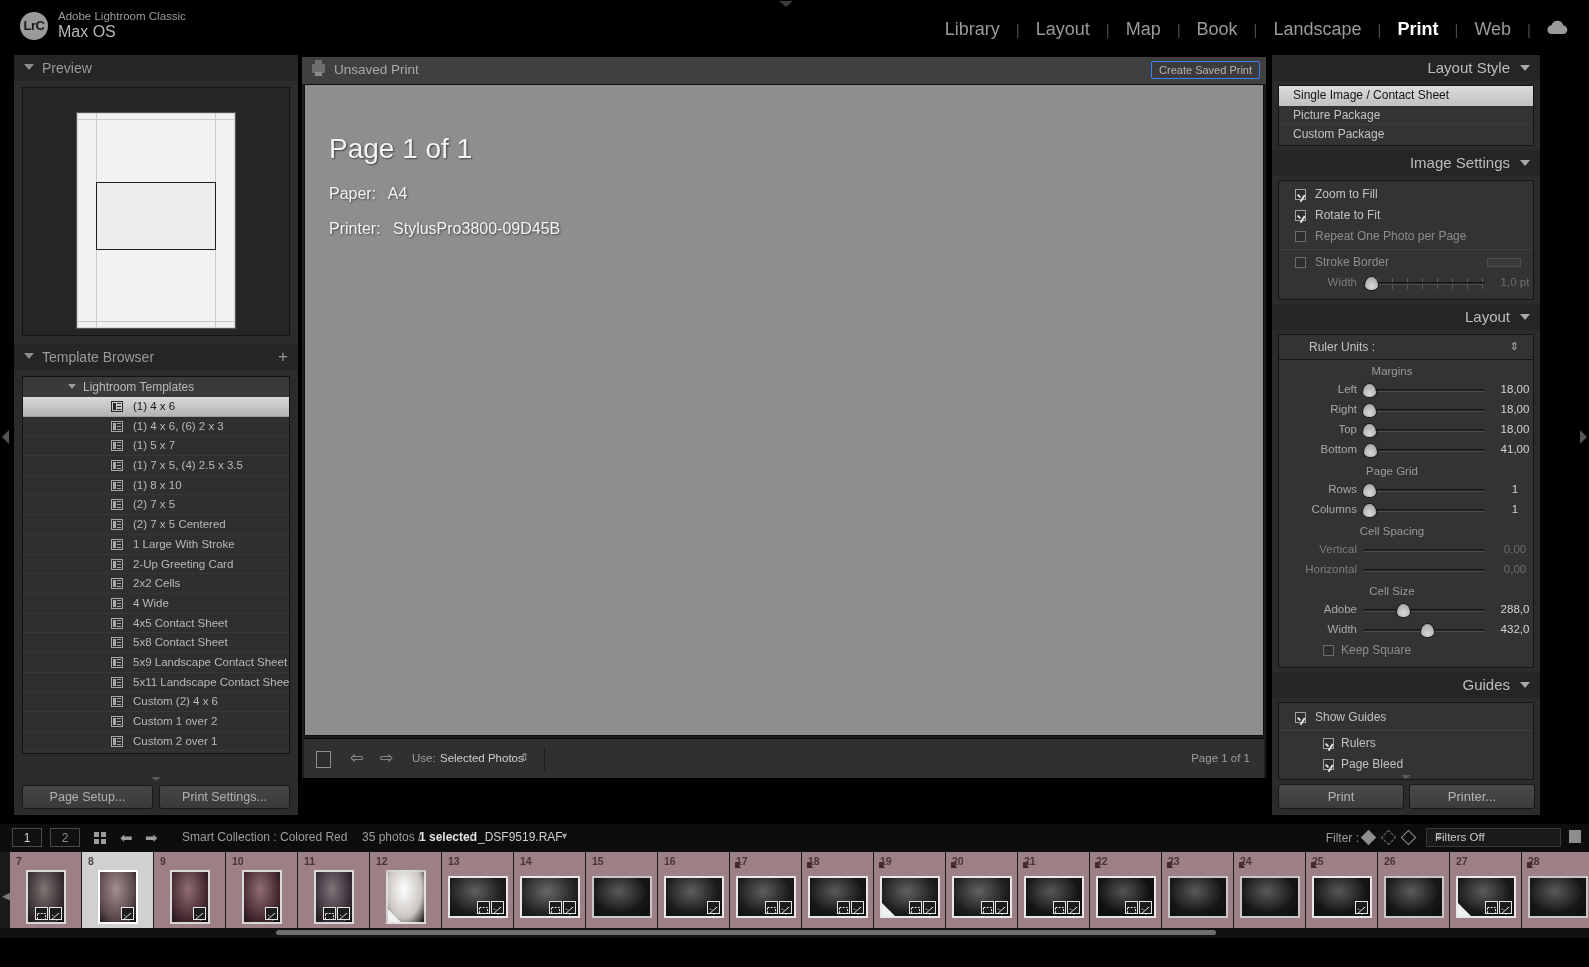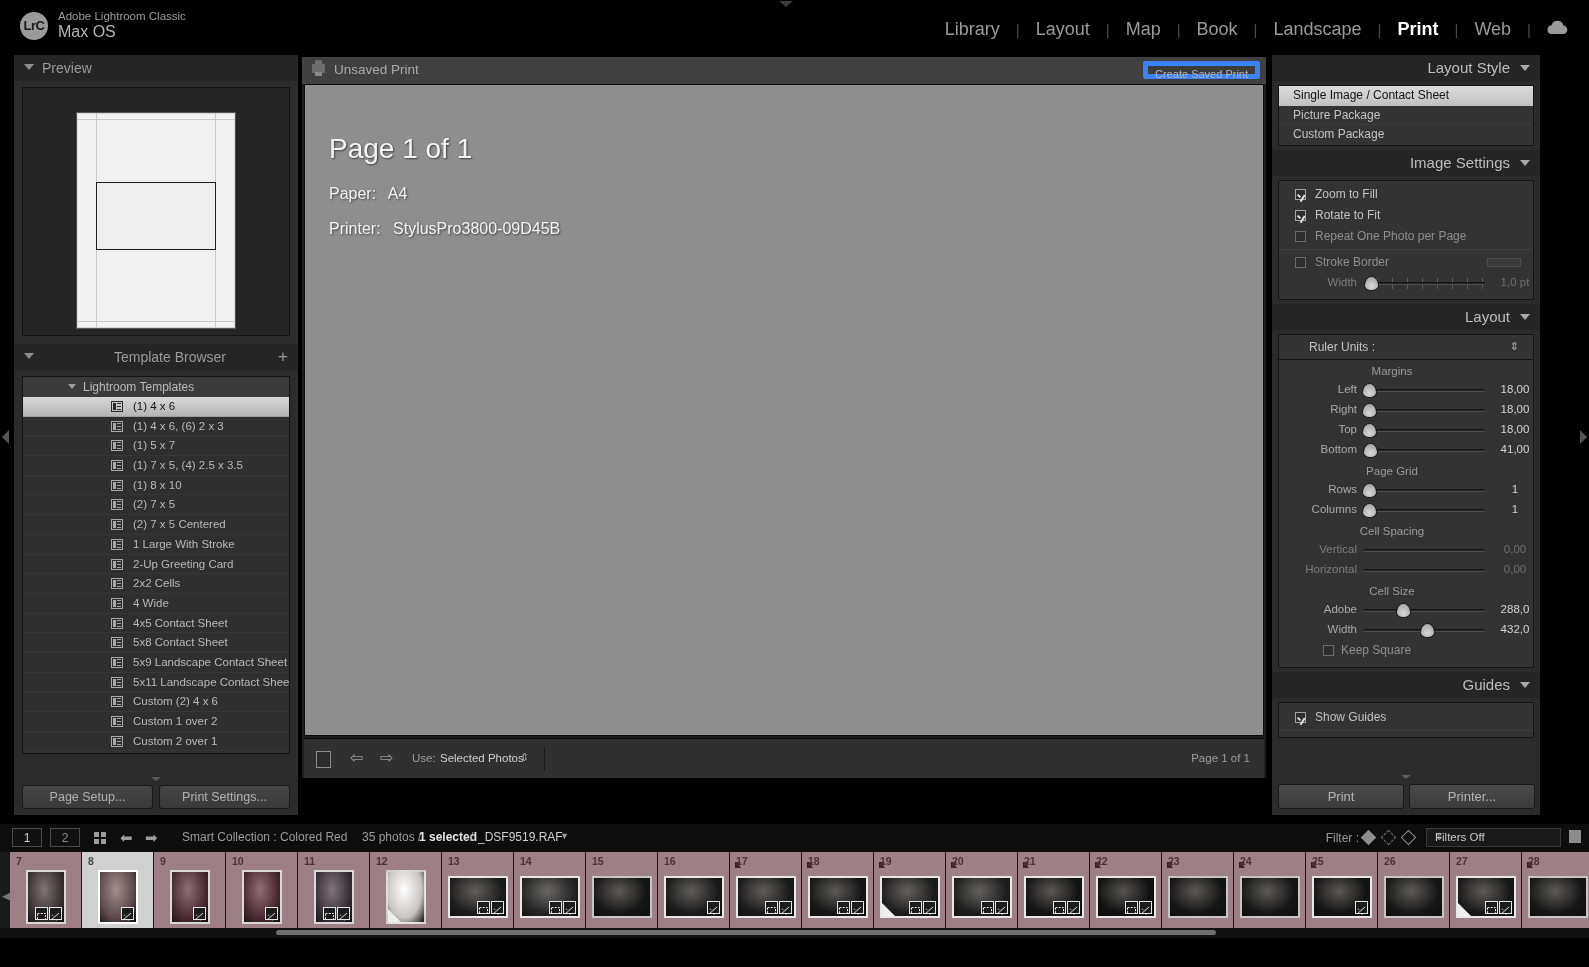"Create Saved Print" .csp-btn { border: 5px solid #3b82f6 -> 1px solid #3b82f6 }
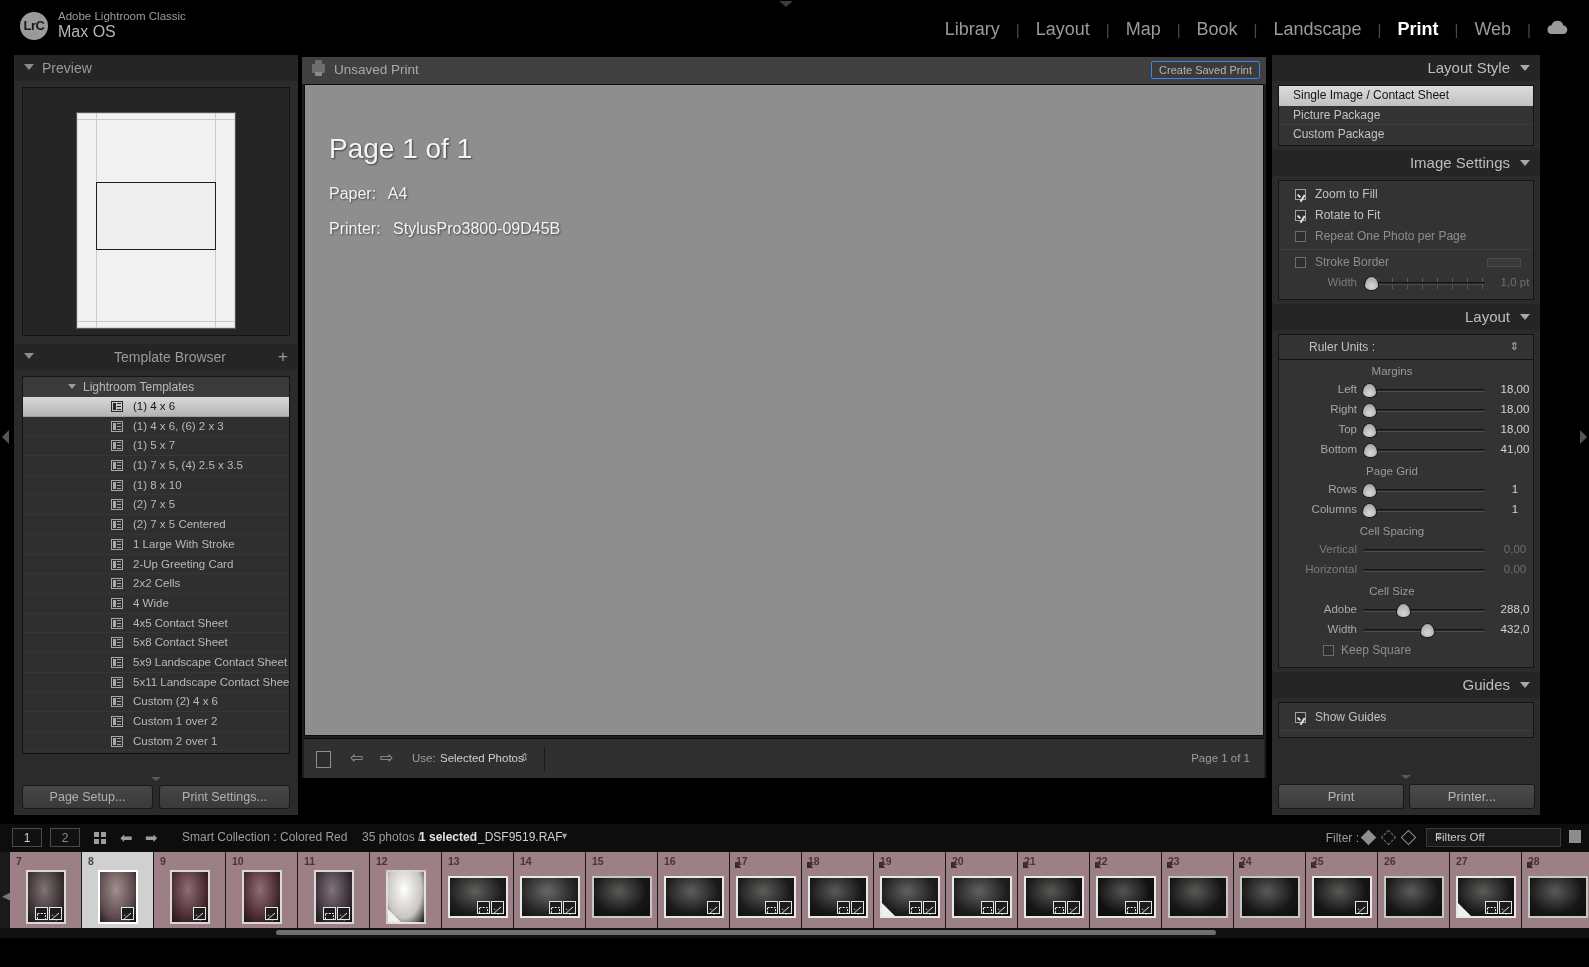"Template Browser" .tb-head { text-align: center -> none }
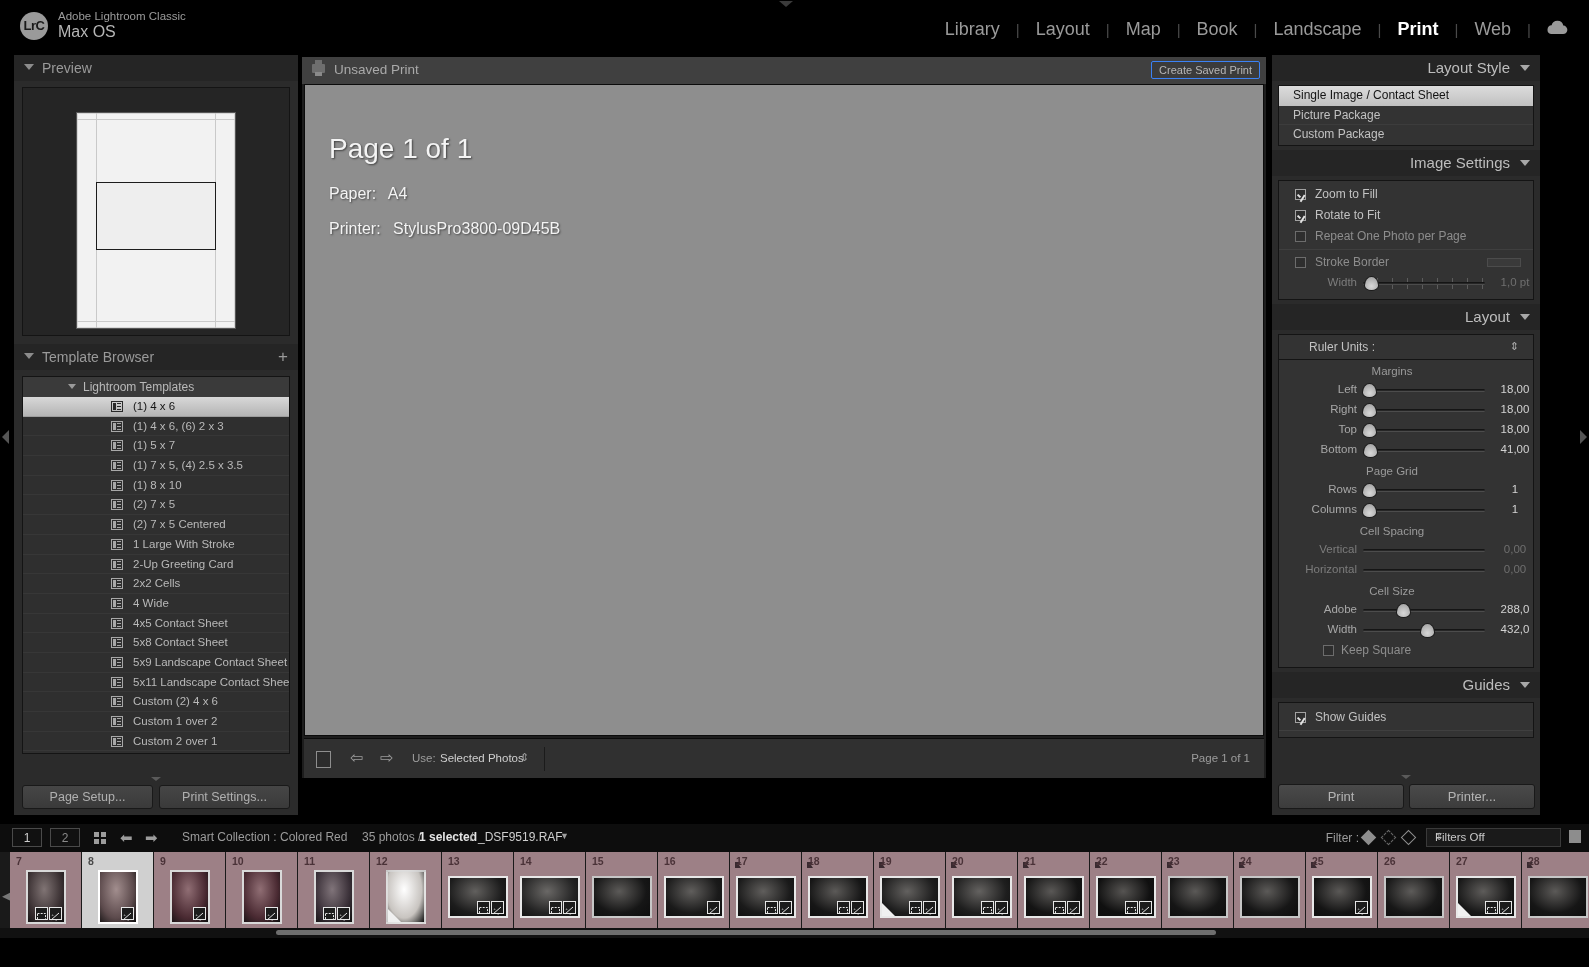"Rulers" div { html: none -> <div> <div><span></span><span>Rulers</span></div> <div><span></span><span>Page Bleed</span></div> </div> }
